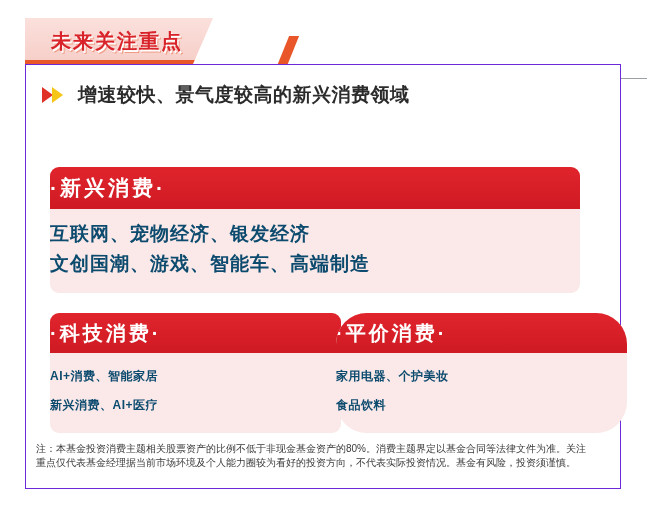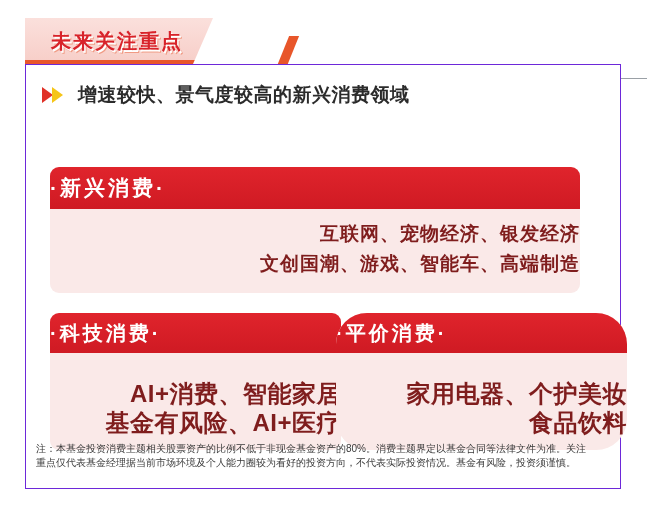"互联网、宠物经济、银发经济" .card-body { color: #7f1d1d -> #0c4a6e; text-align: right -> left }
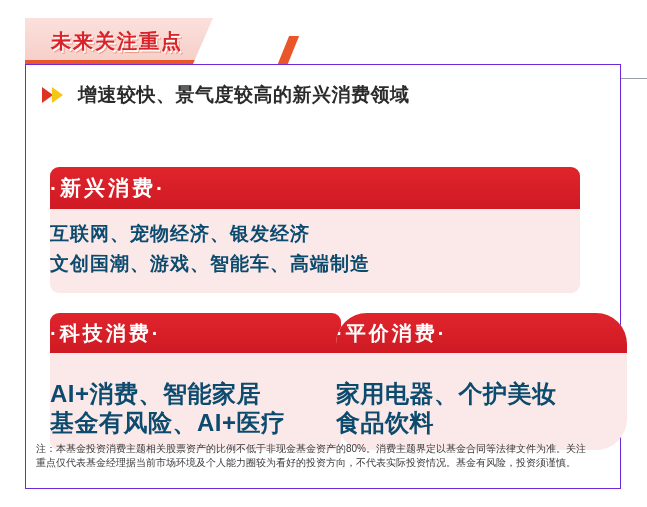"AI+消费、智能家居" .card-small .card-body { font-size: 24px -> 12px; padding: 26px 0 13px -> 9px 0 13px }
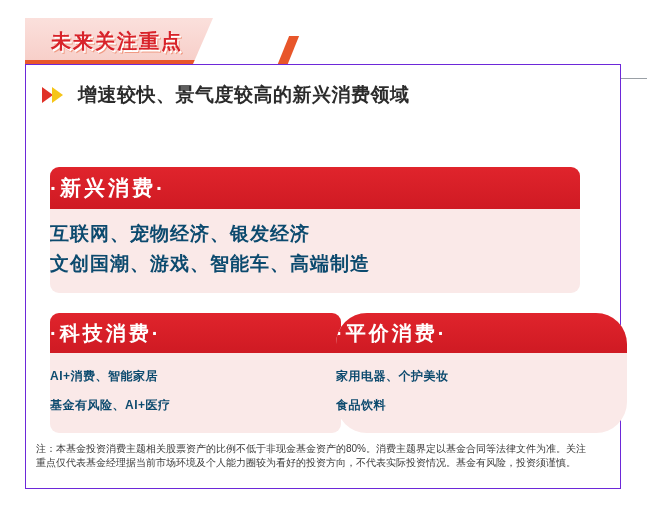"基金有风险、AI+医疗" div { text: 基金有风险 -> 新兴消费 }
